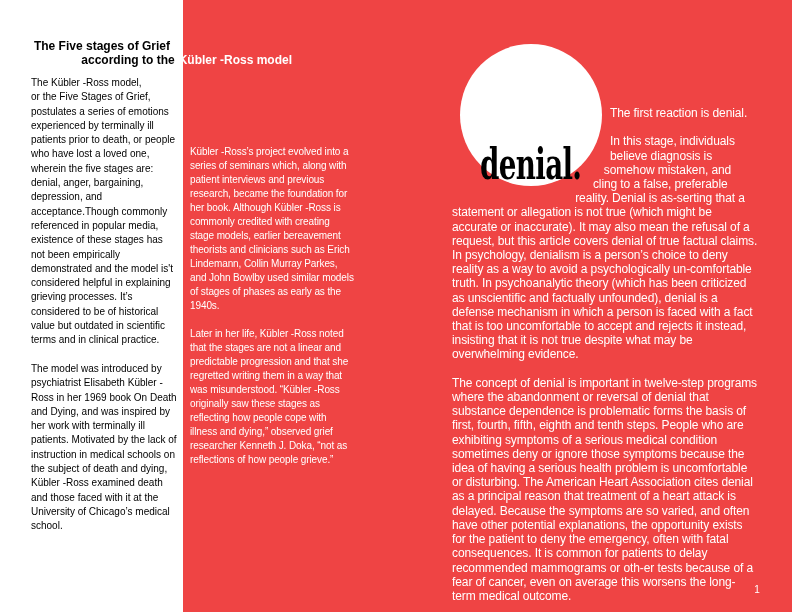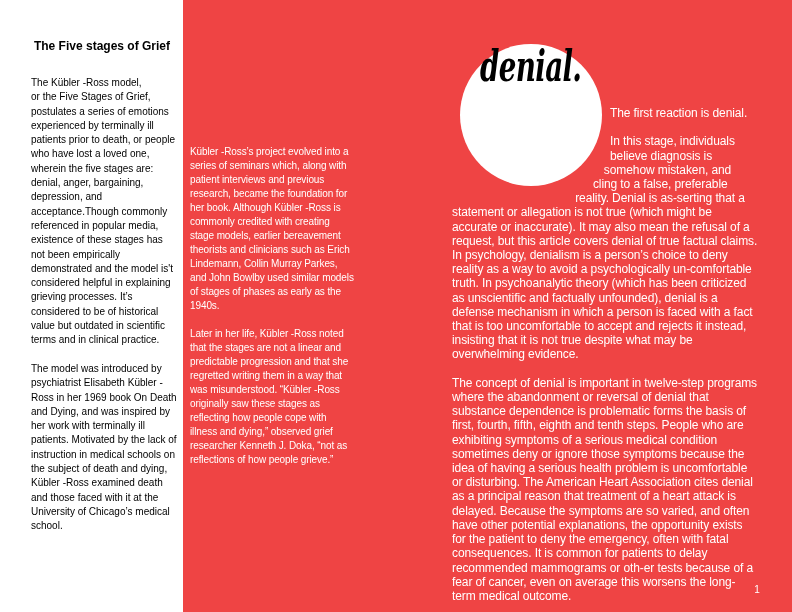"according to the Kübler -Ross" div.title-line2 { html: none -> <div><span>according to the</span><span>Kübler -Ross model</span></div> }
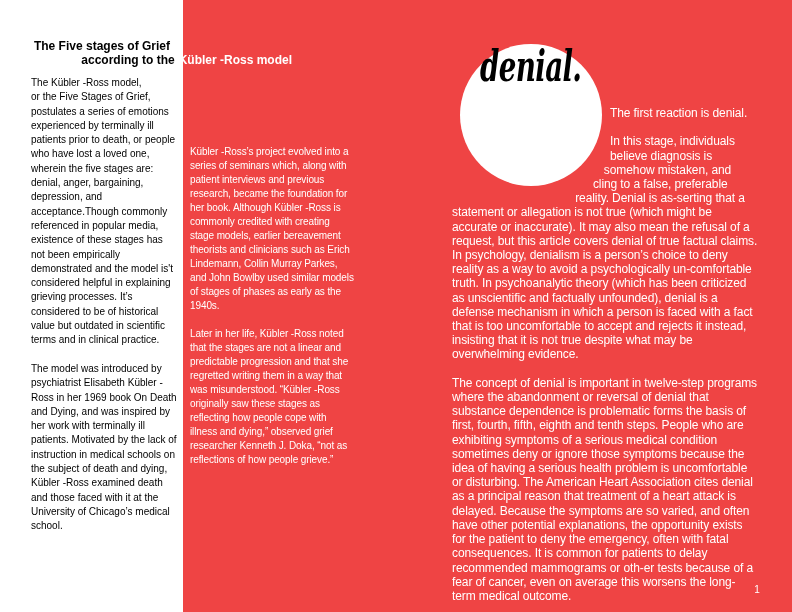"denial." .stage-circle { align-items: flex-start -> flex-end; font-style: italic -> none }
